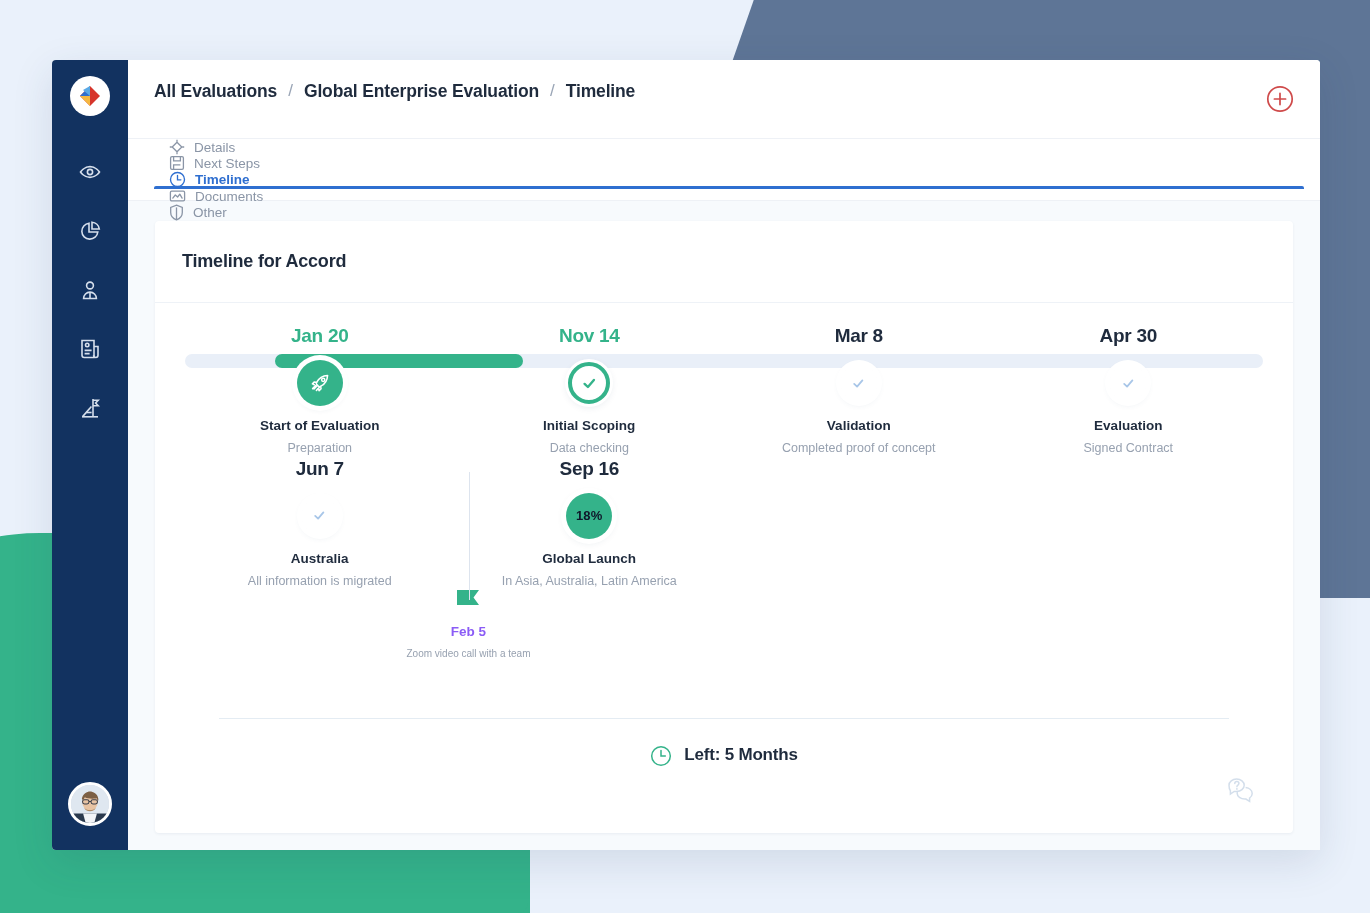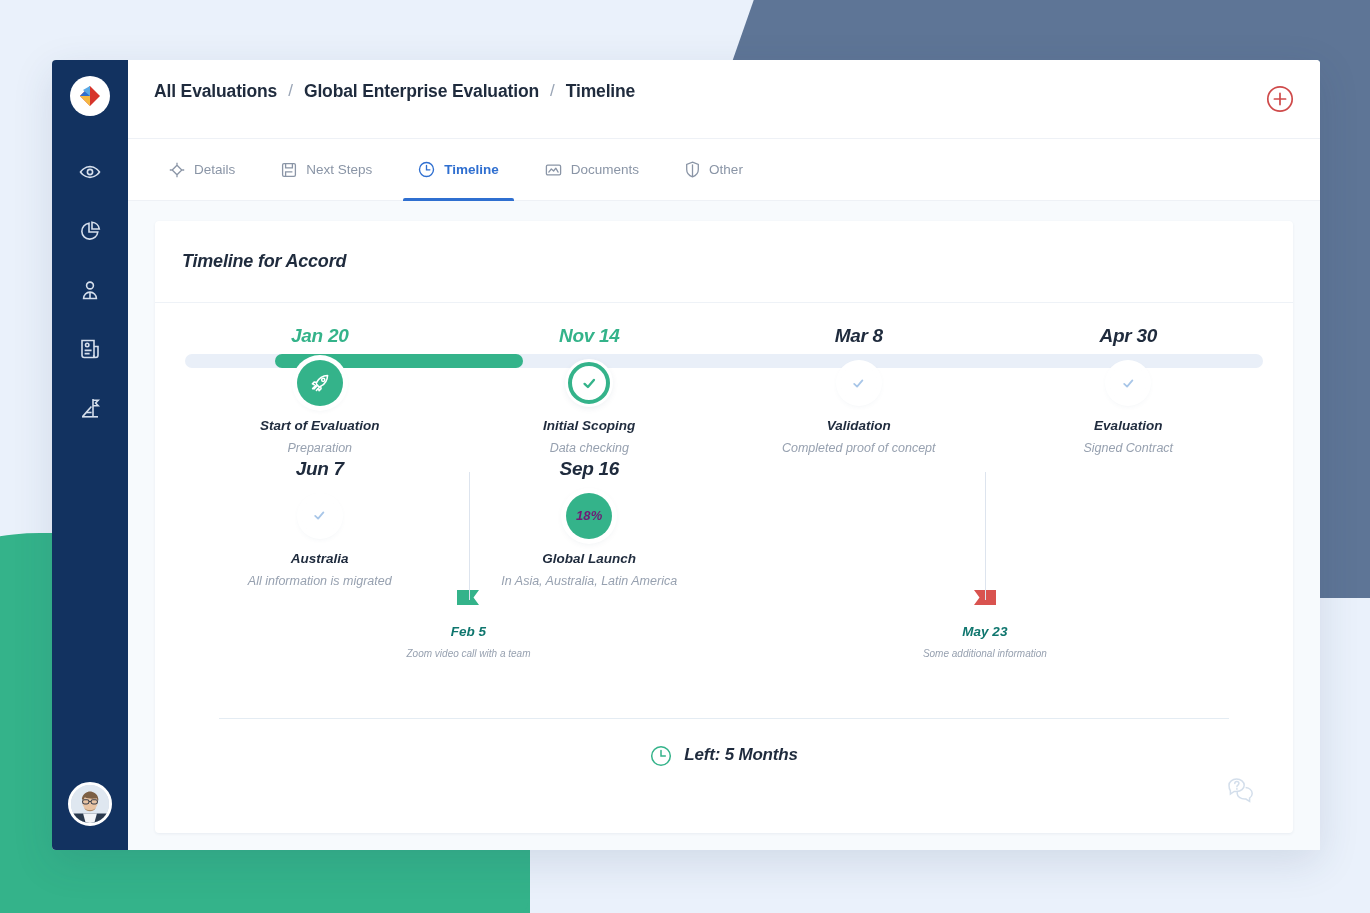"Details" .tabs { flex-direction: none -> column }
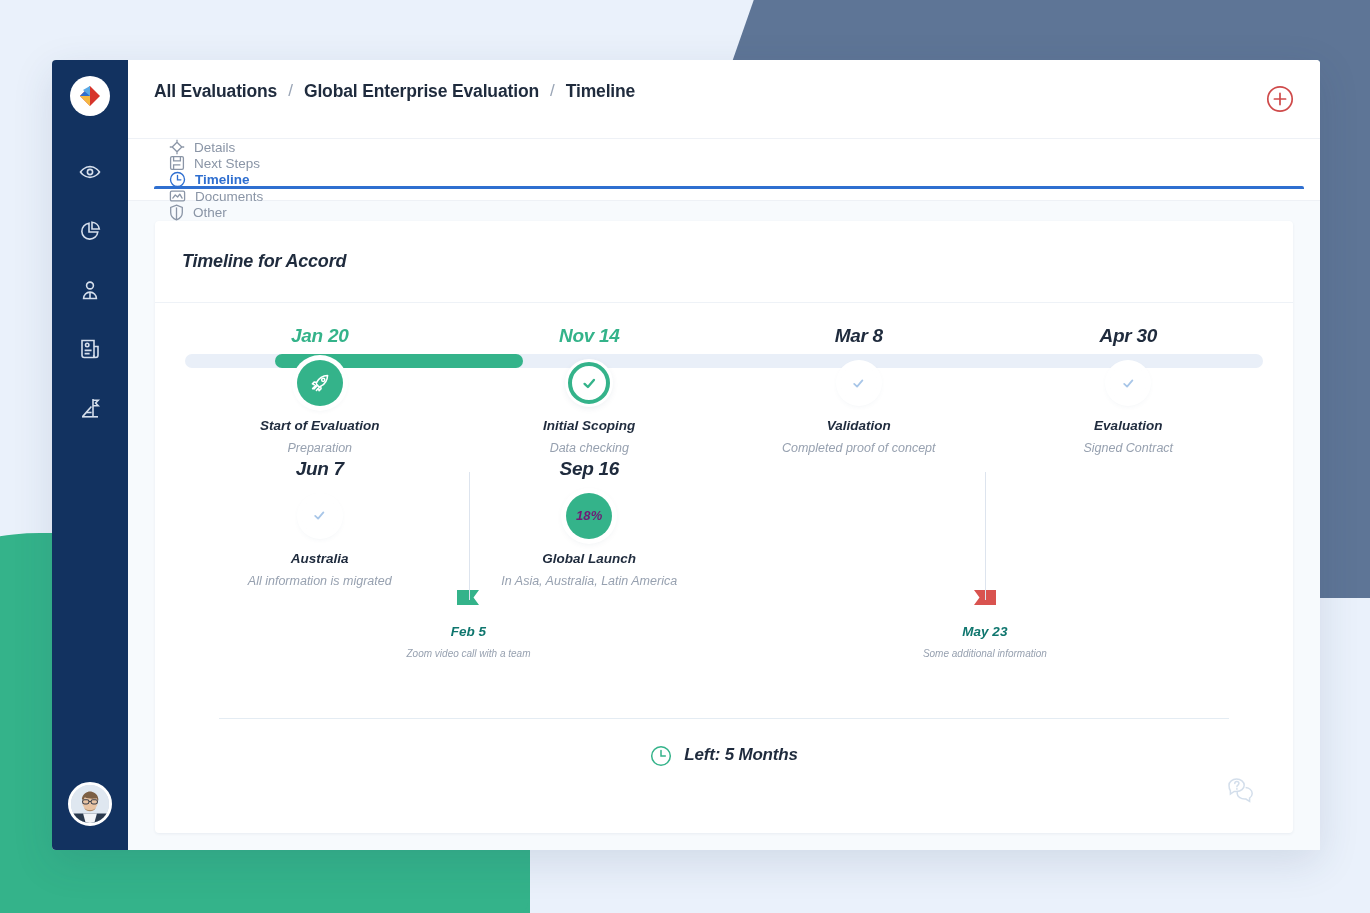"Timeline for Accord" .content { font-style: italic -> none }
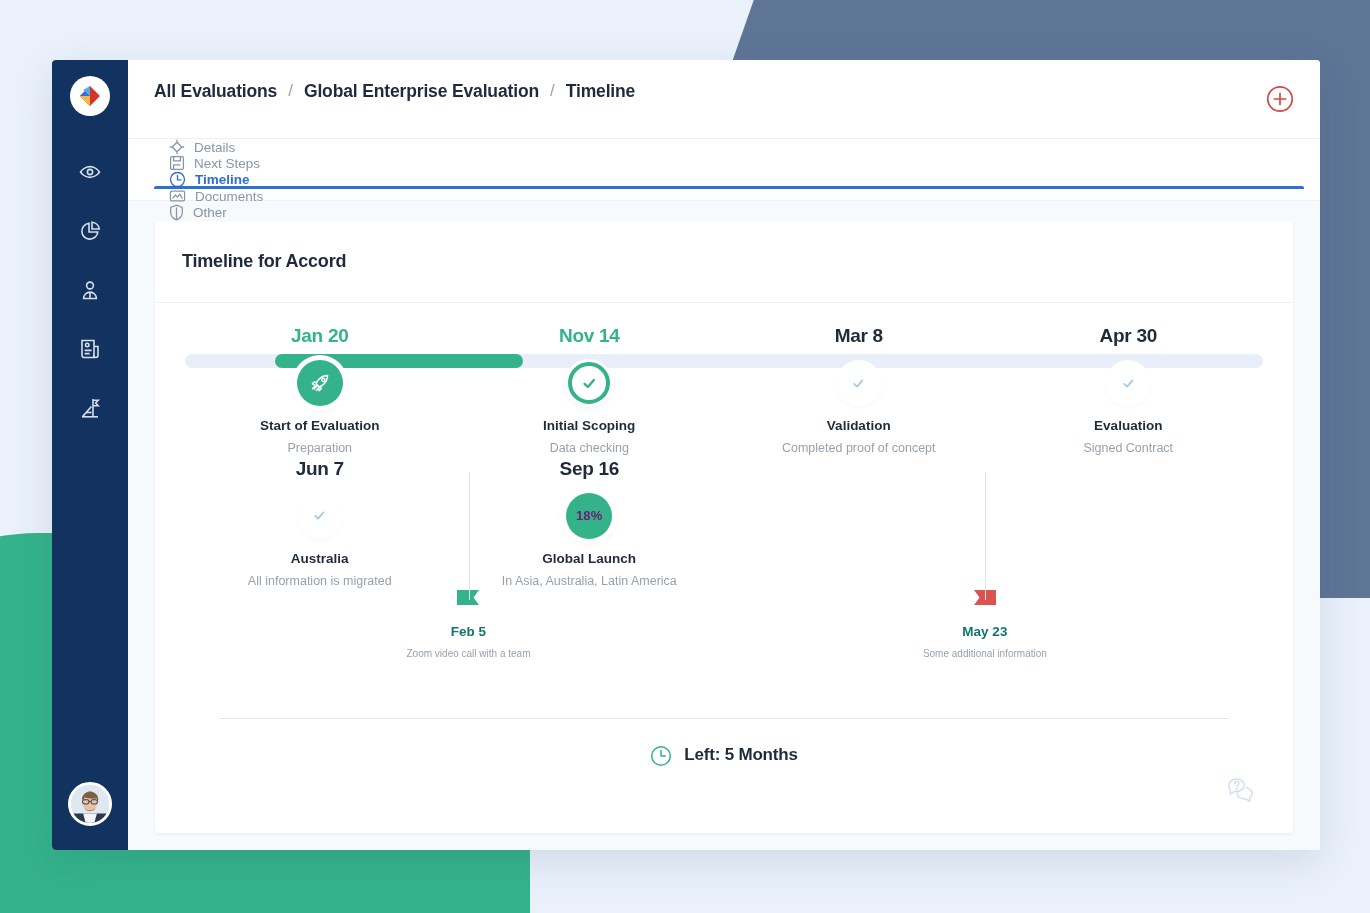"18%" .node.pct { color: #701a75 -> #0f172a }
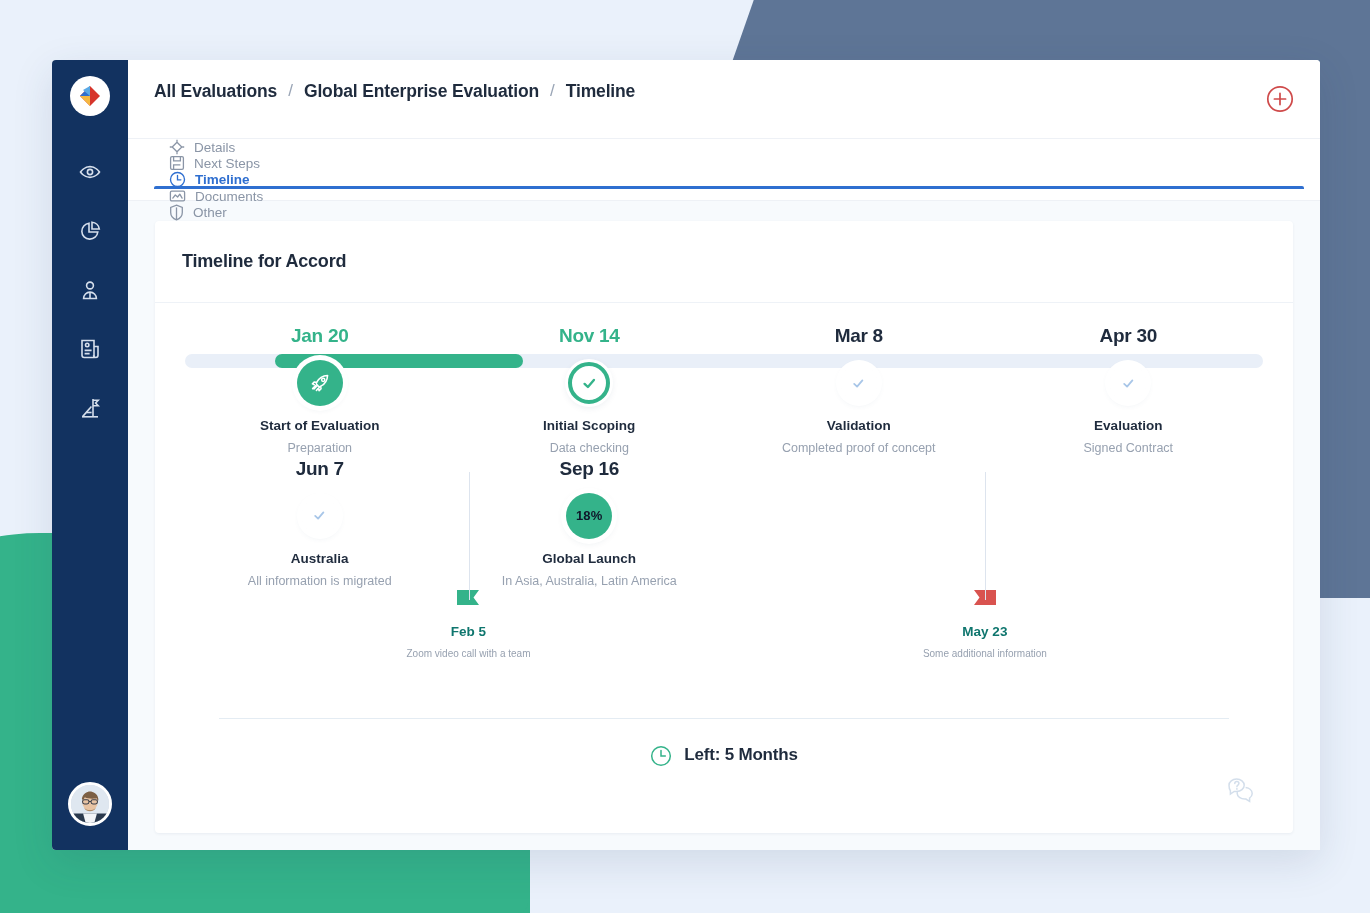"Feb 5" .flag-date { color: #0f766e -> #8b5cf6 }
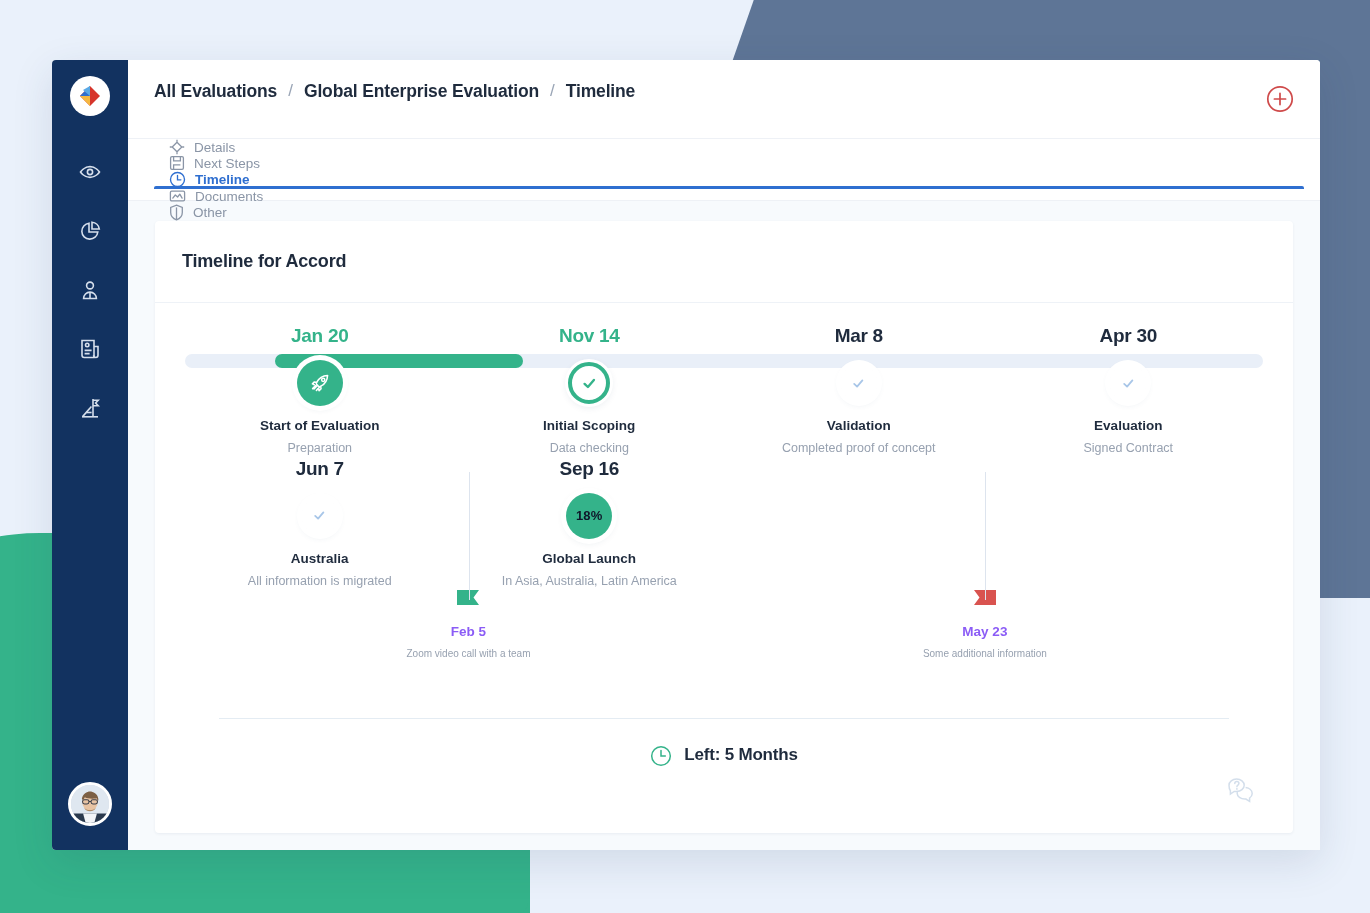"May 23" div.flag-item { html: <div> <div></div> <div> <svg> <path></path> </svg> </div> <div>May 23</div> <div>Some additional information</div> </div> -> none }
